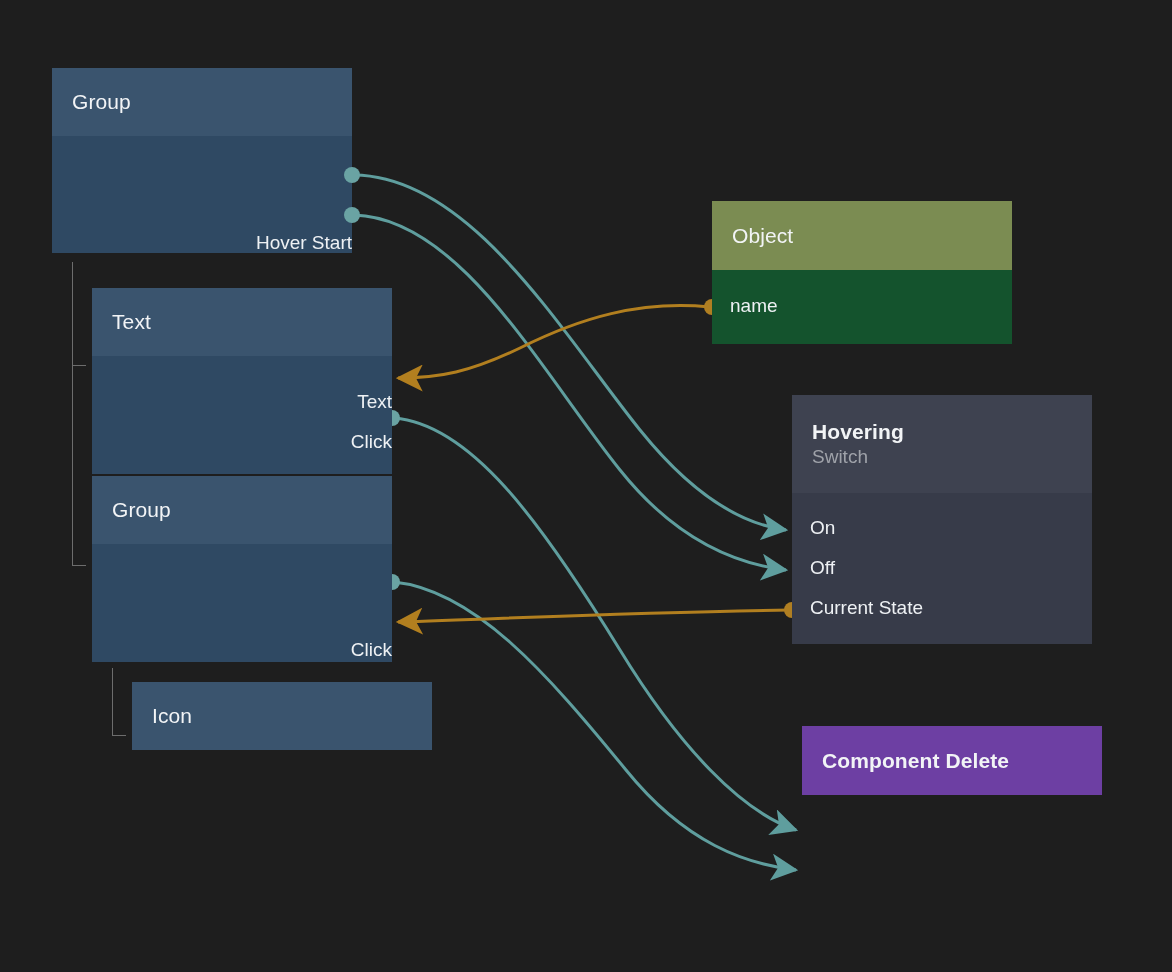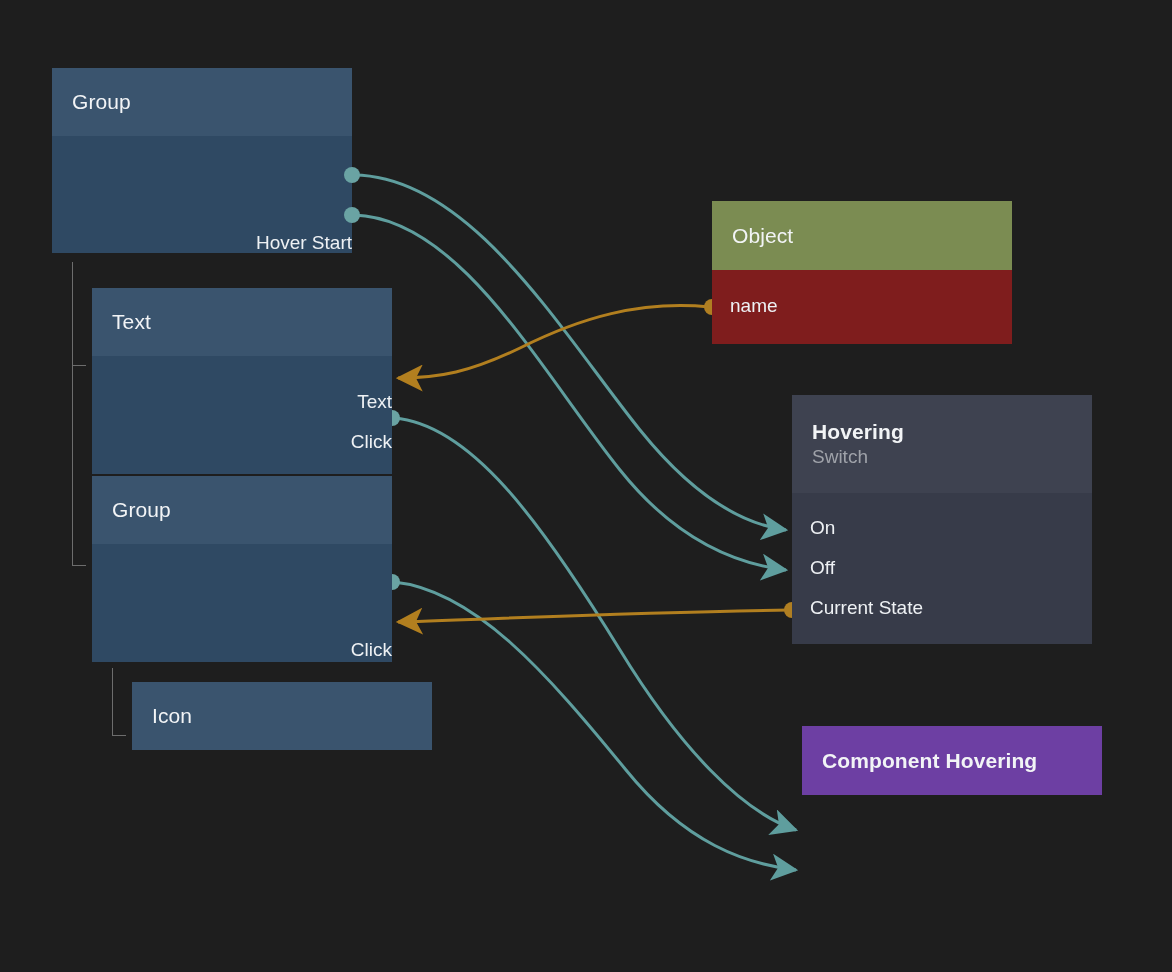"name" div.node-body { background: #7f1d1d -> #14532d }
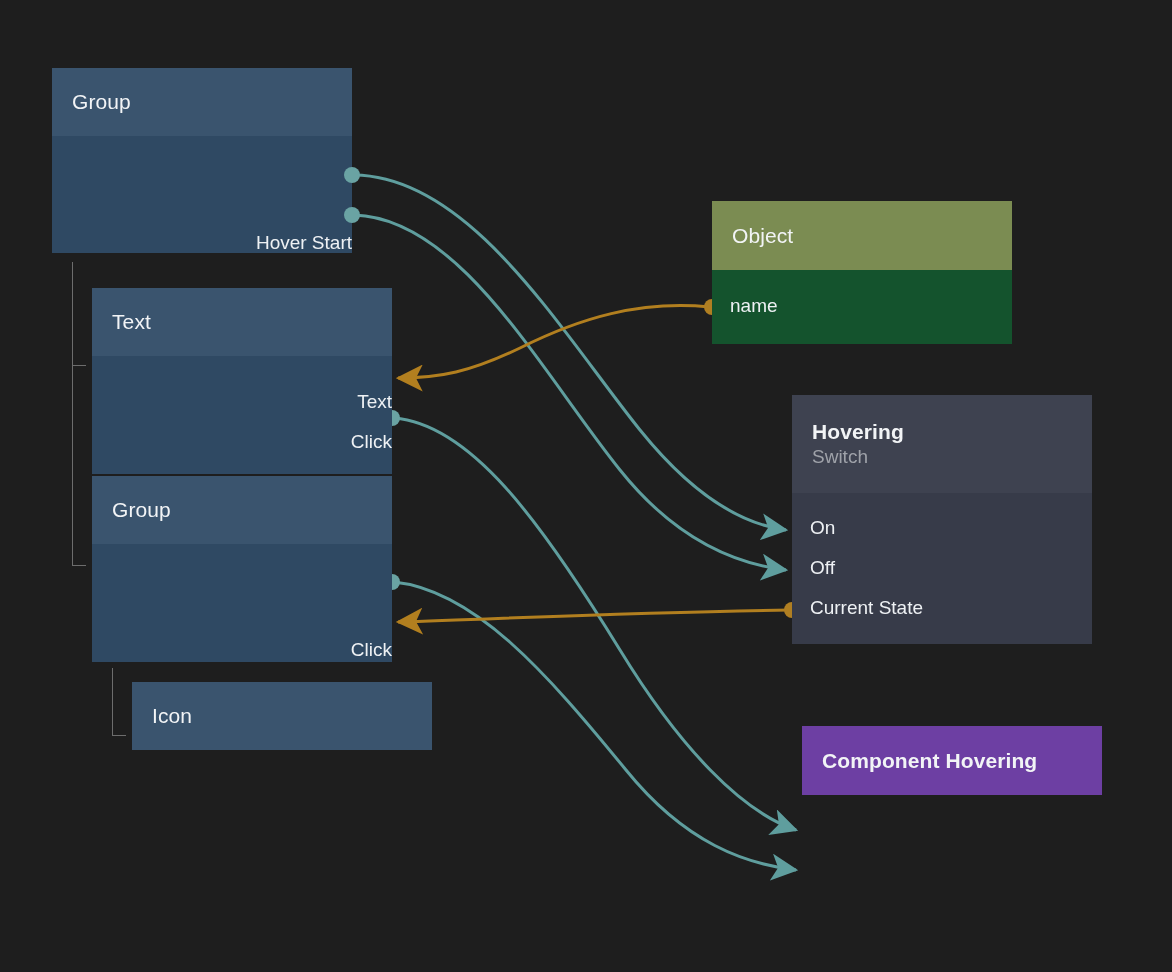"Component Hovering" div.node-title { text: Hovering -> Delete }
